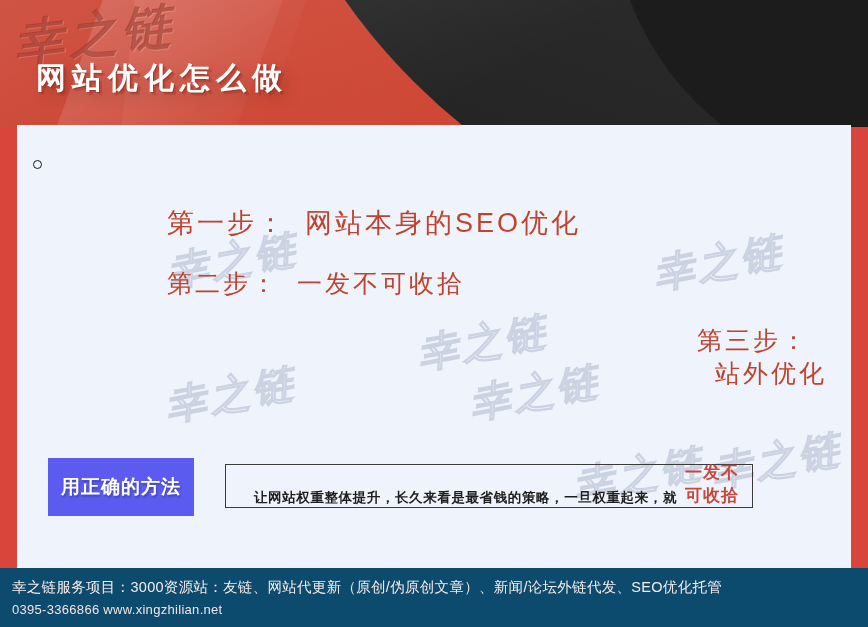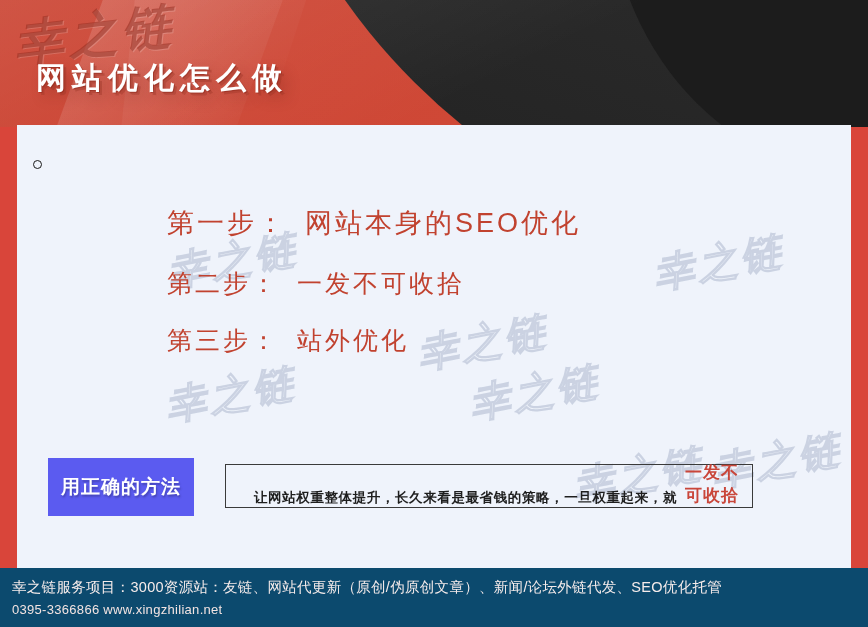"第三步：" .step-3 { flex-direction: none -> column }
